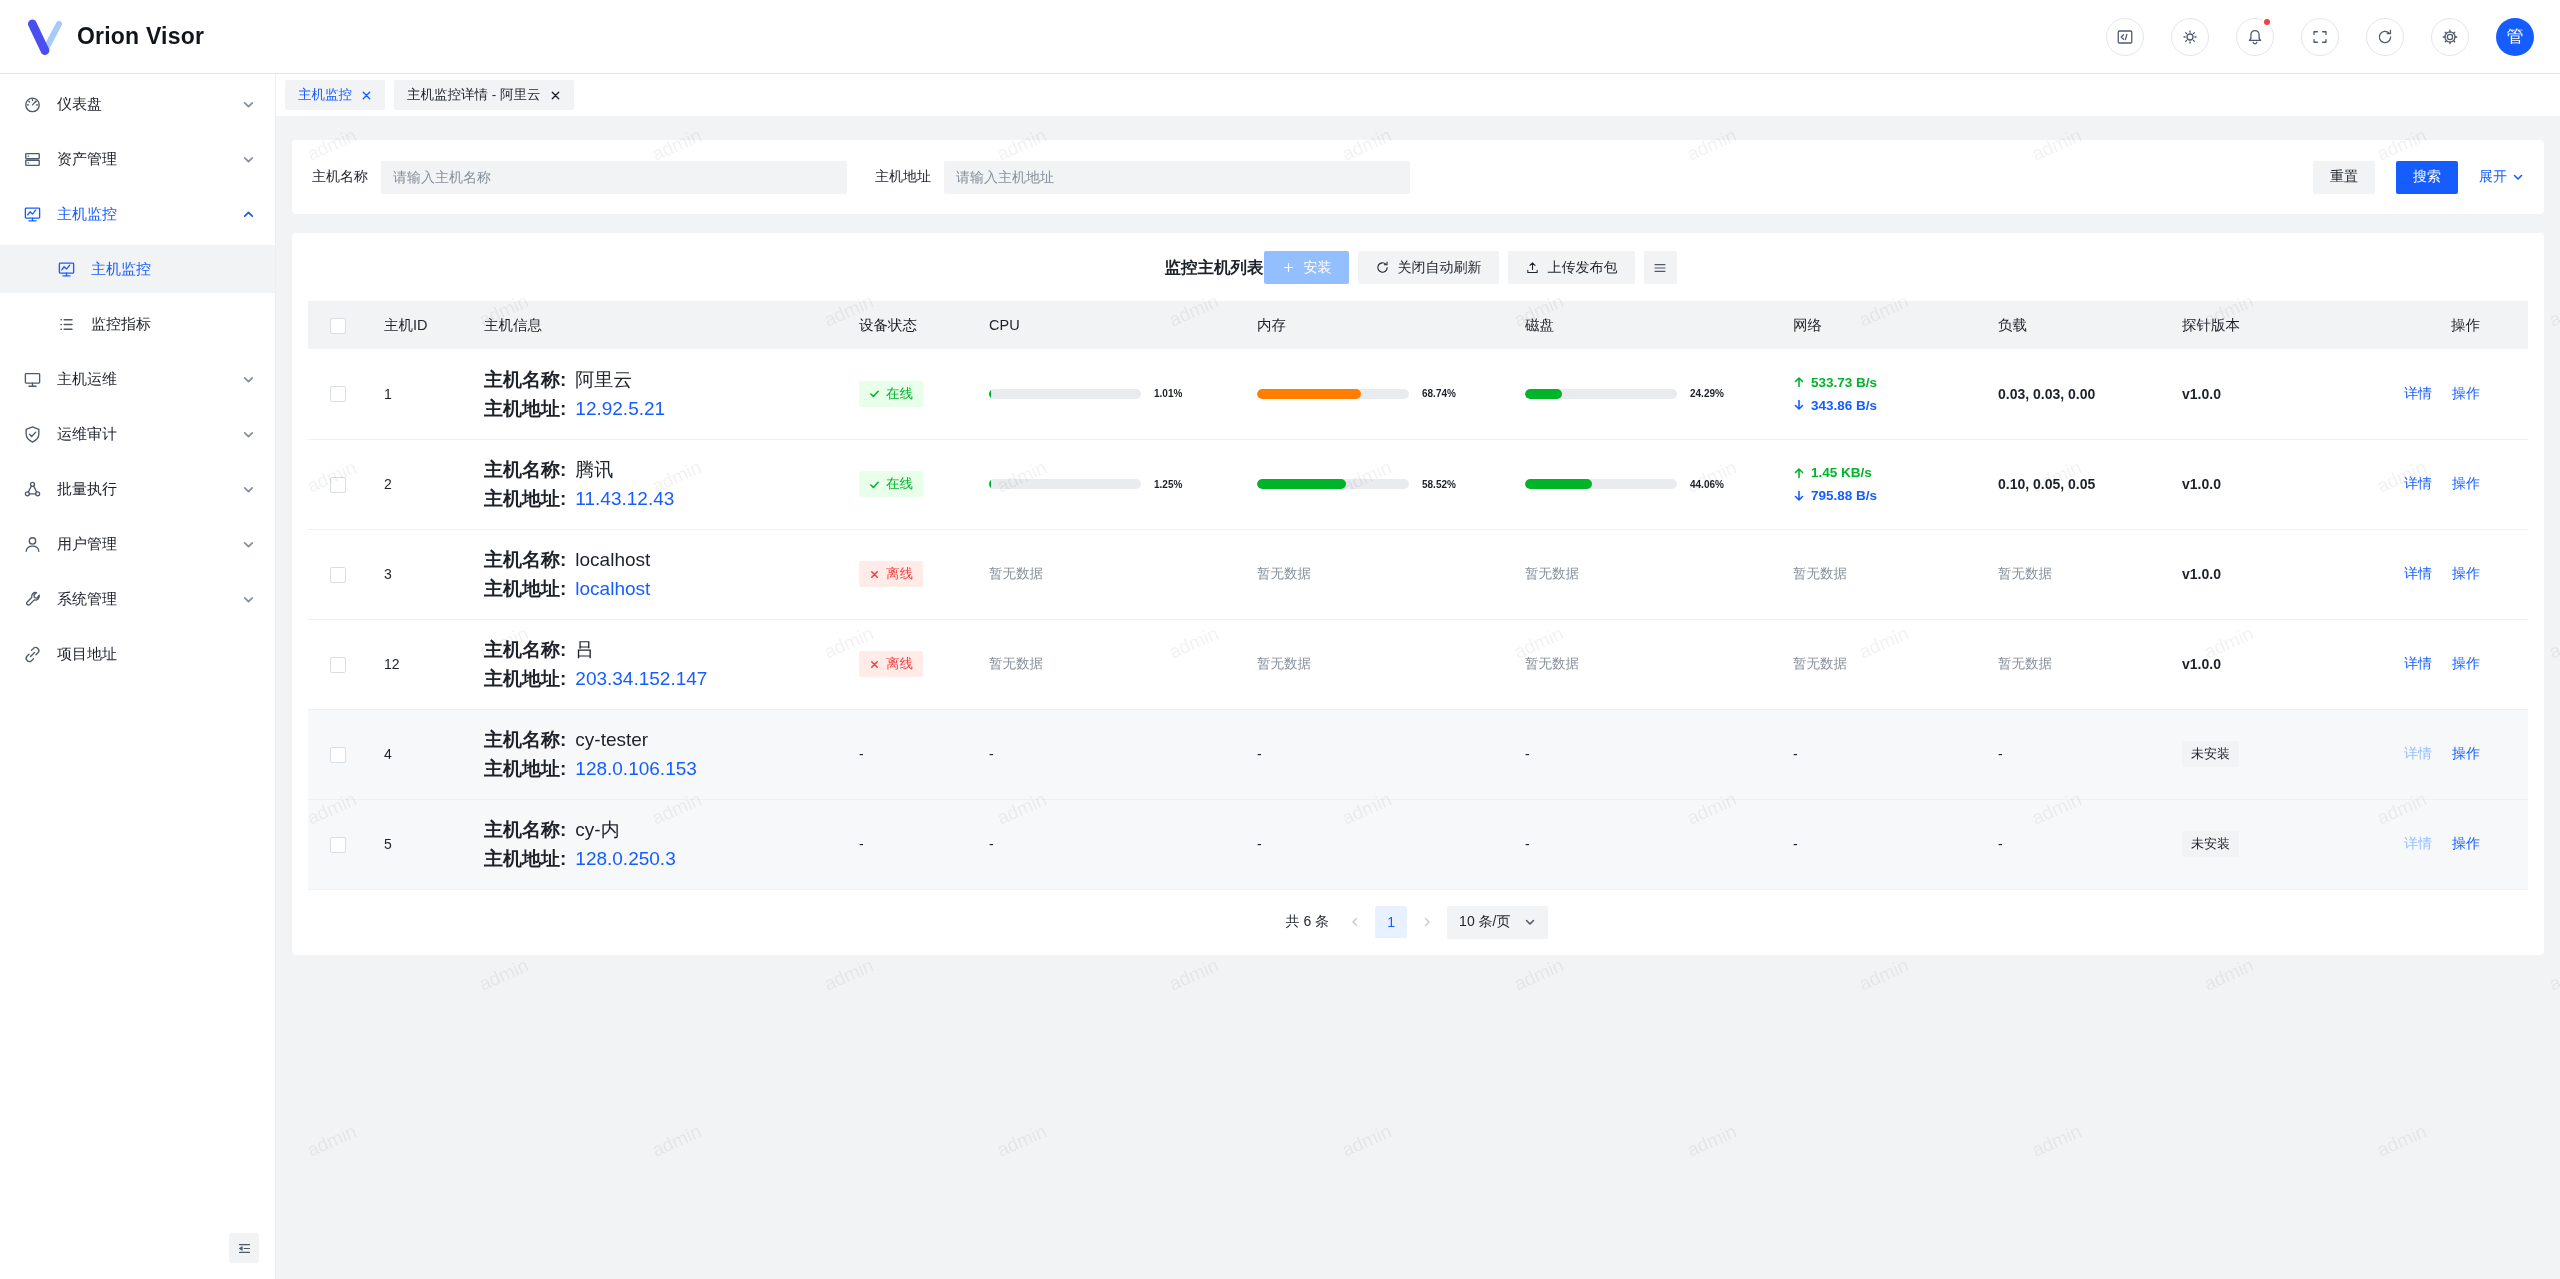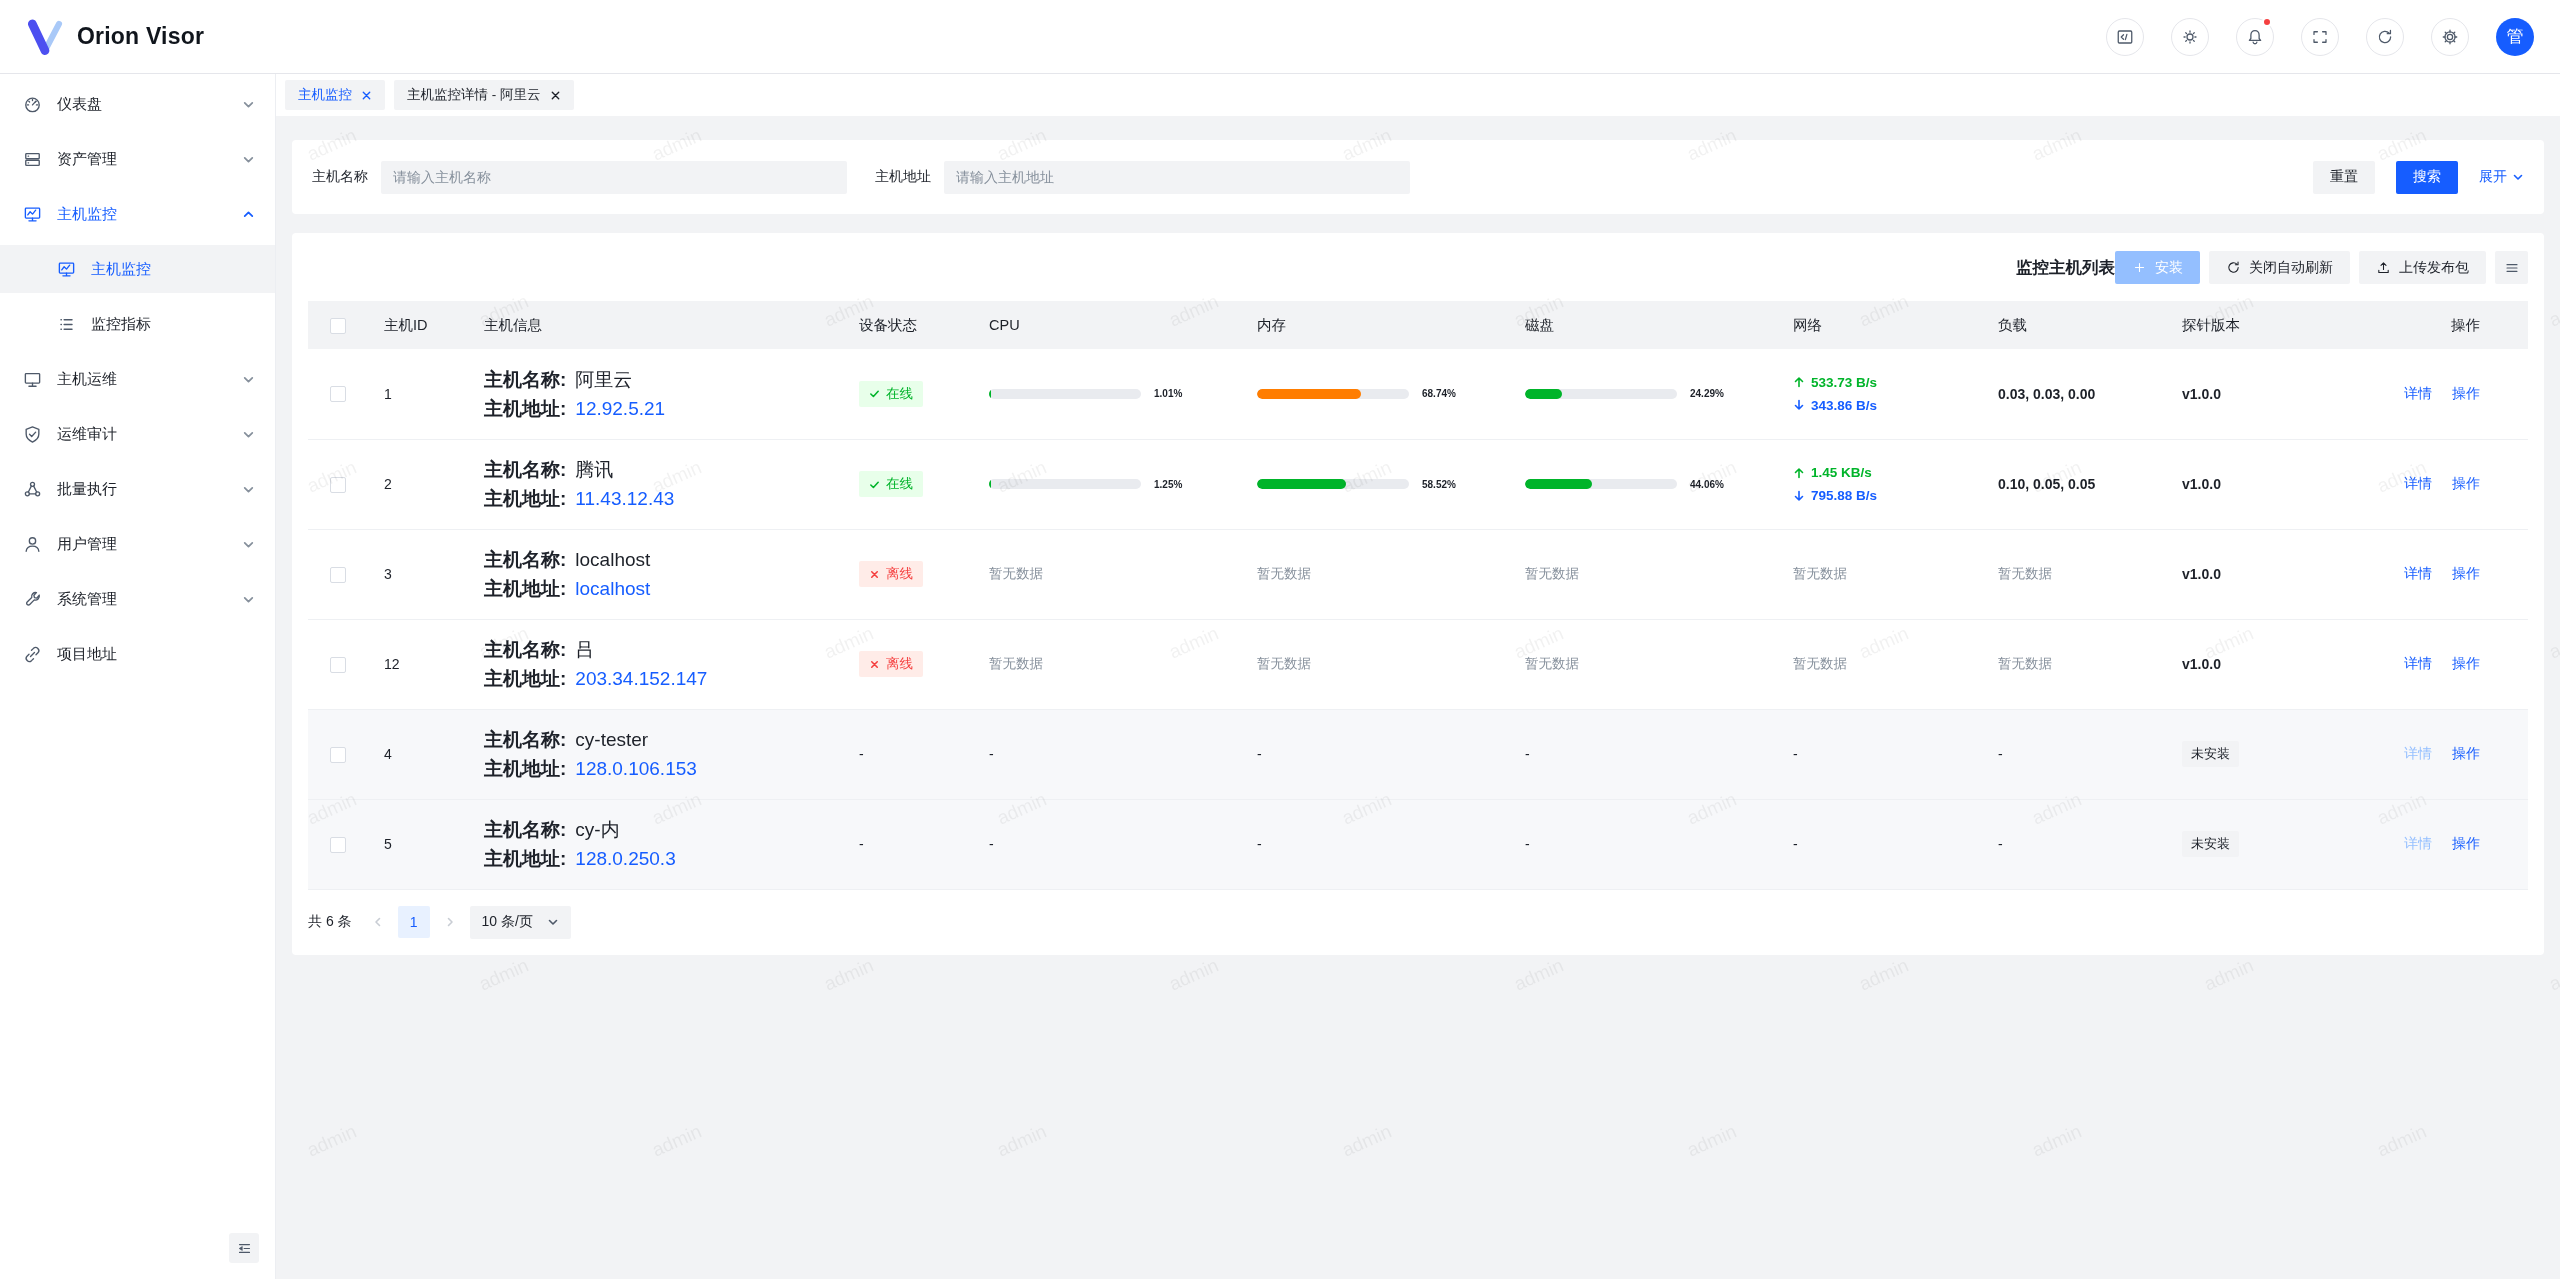"监控主机列表" .card-head { justify-content: flex-end -> center }
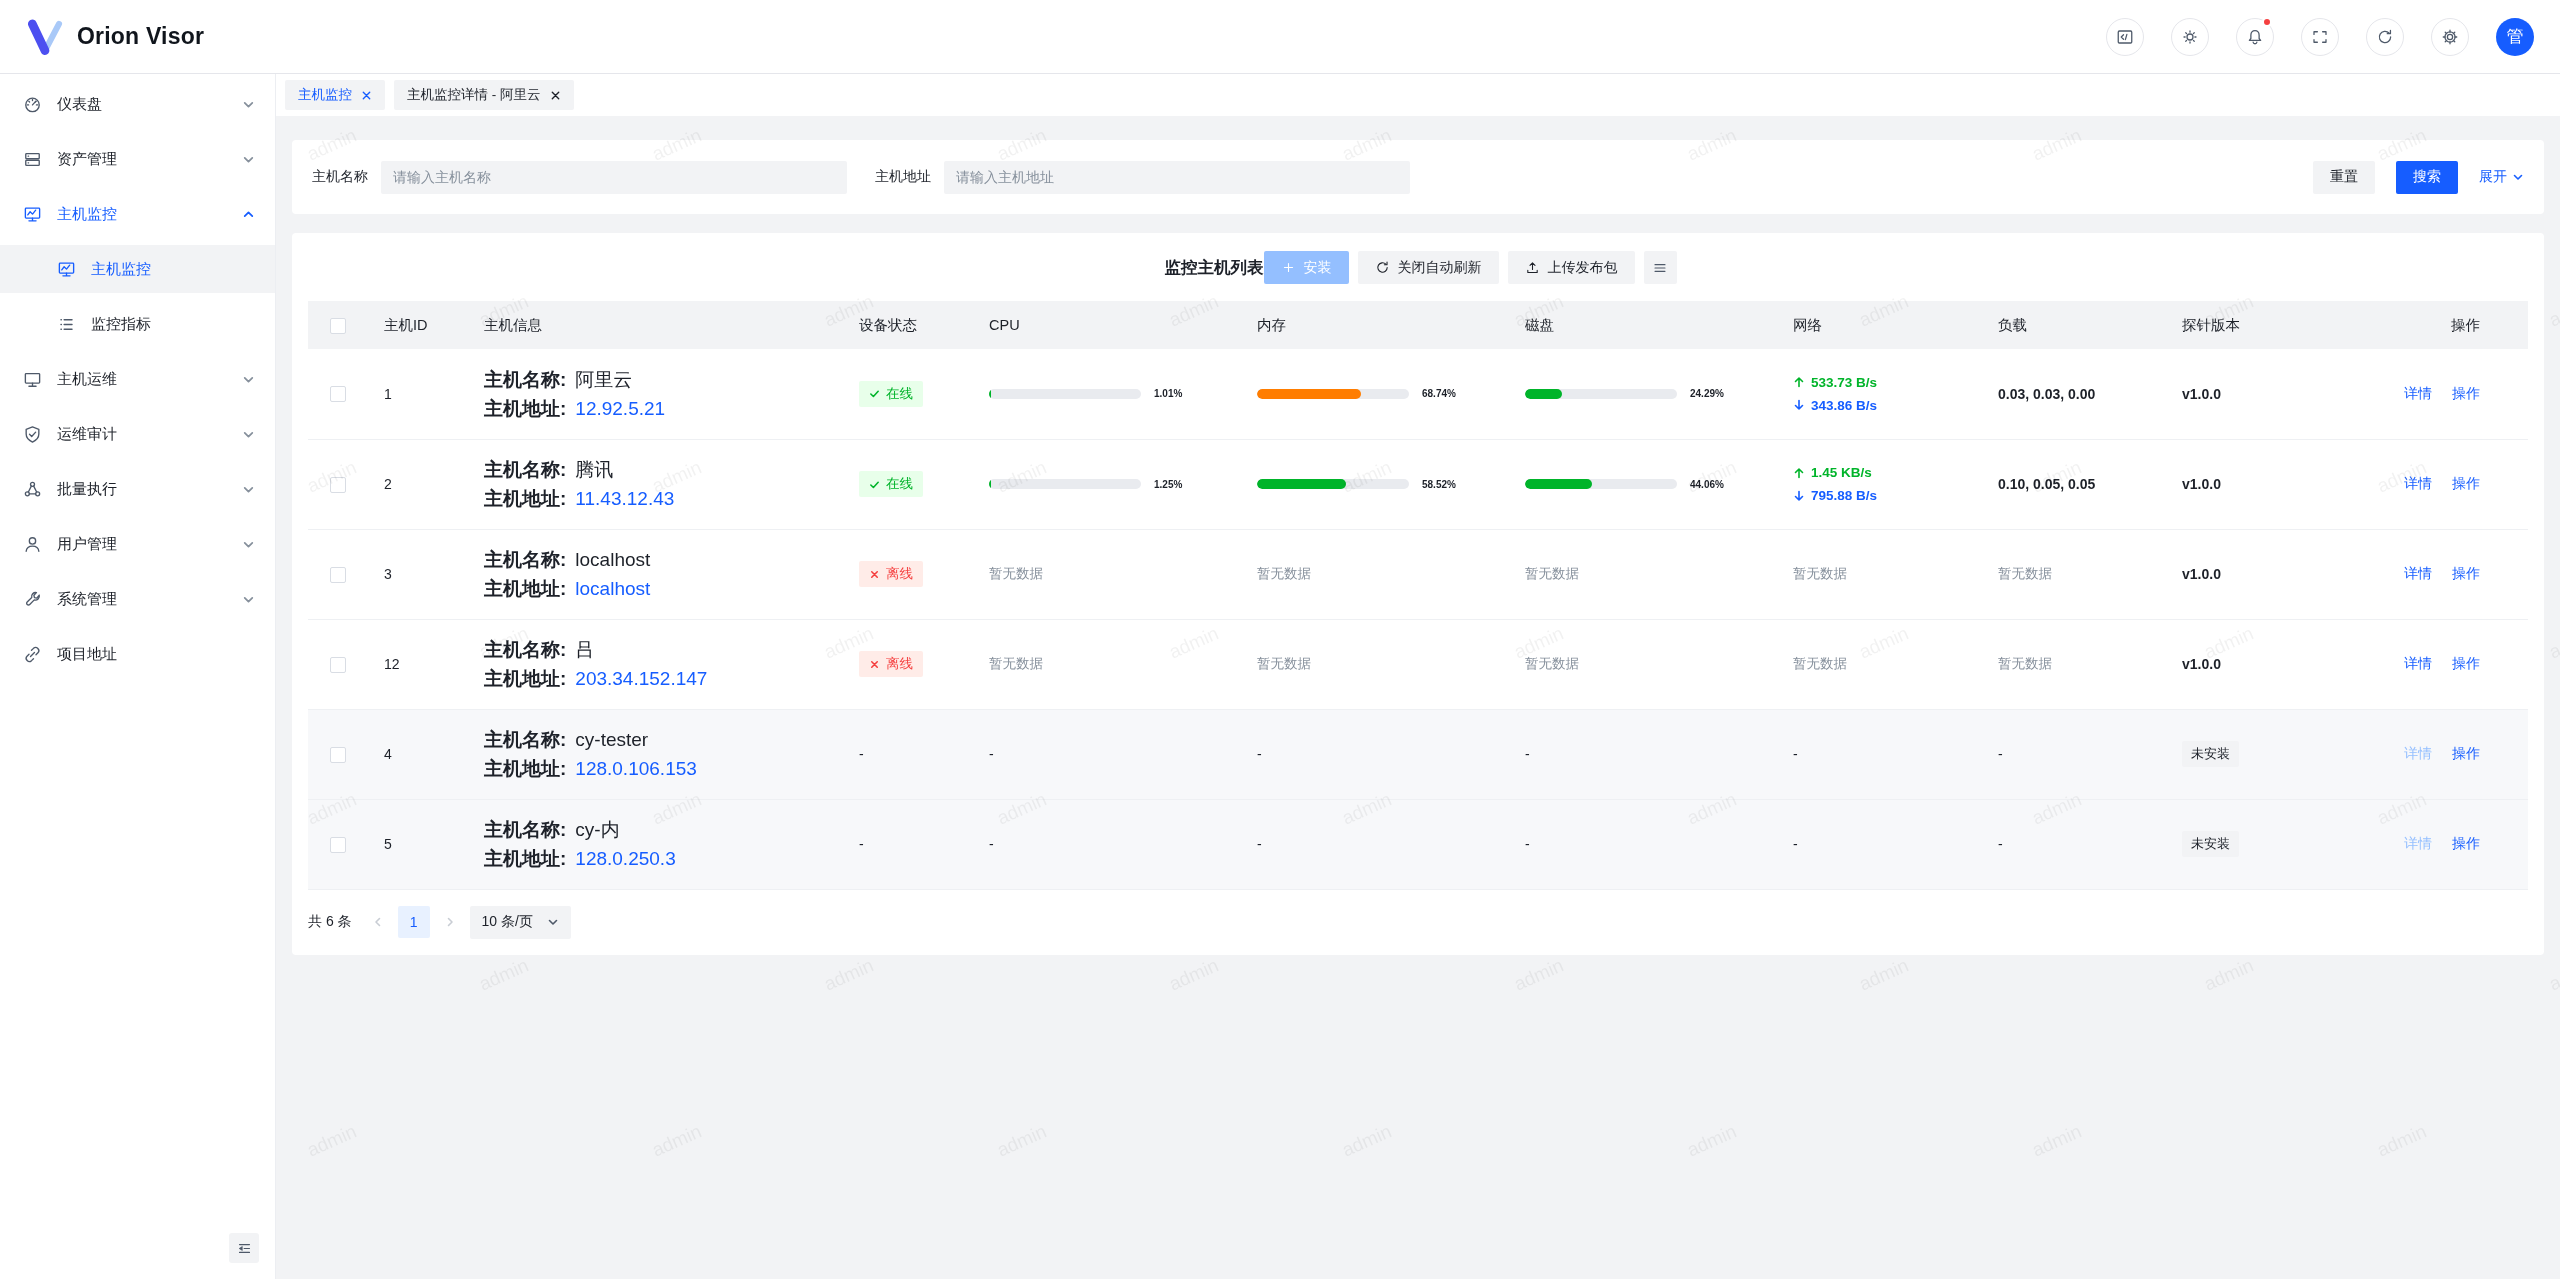"共 6 条" .pagination { justify-content: flex-start -> center }
